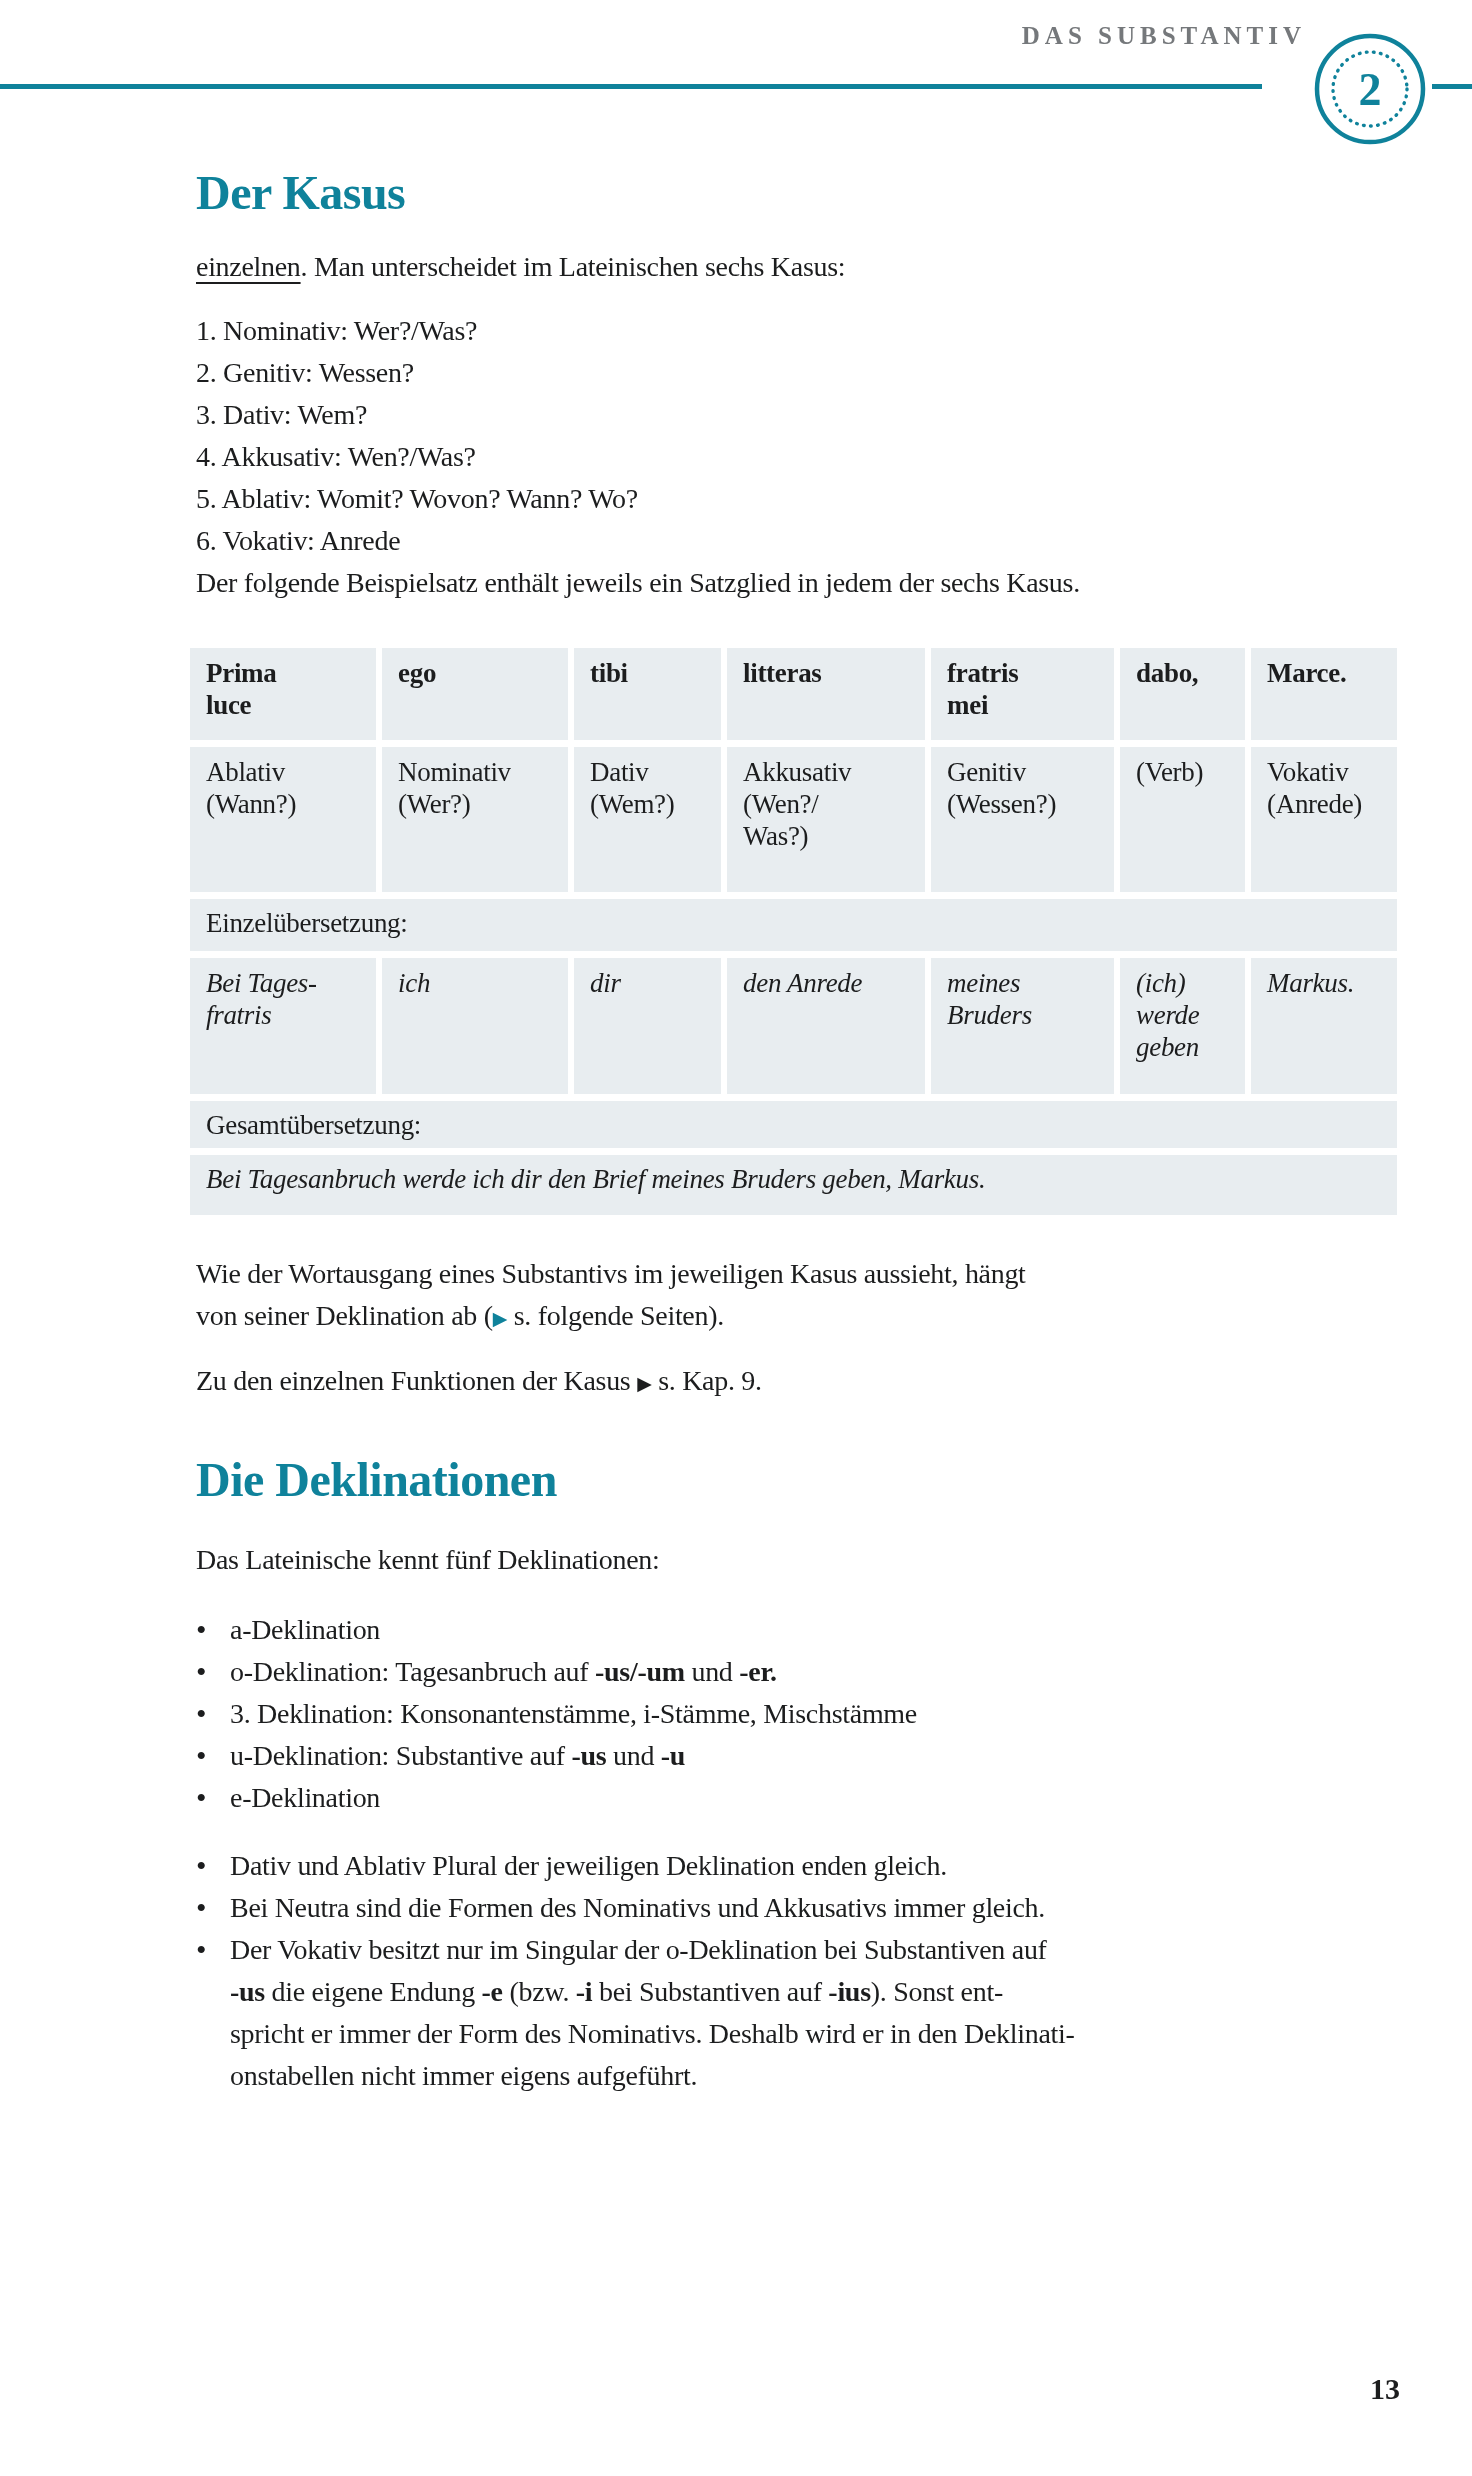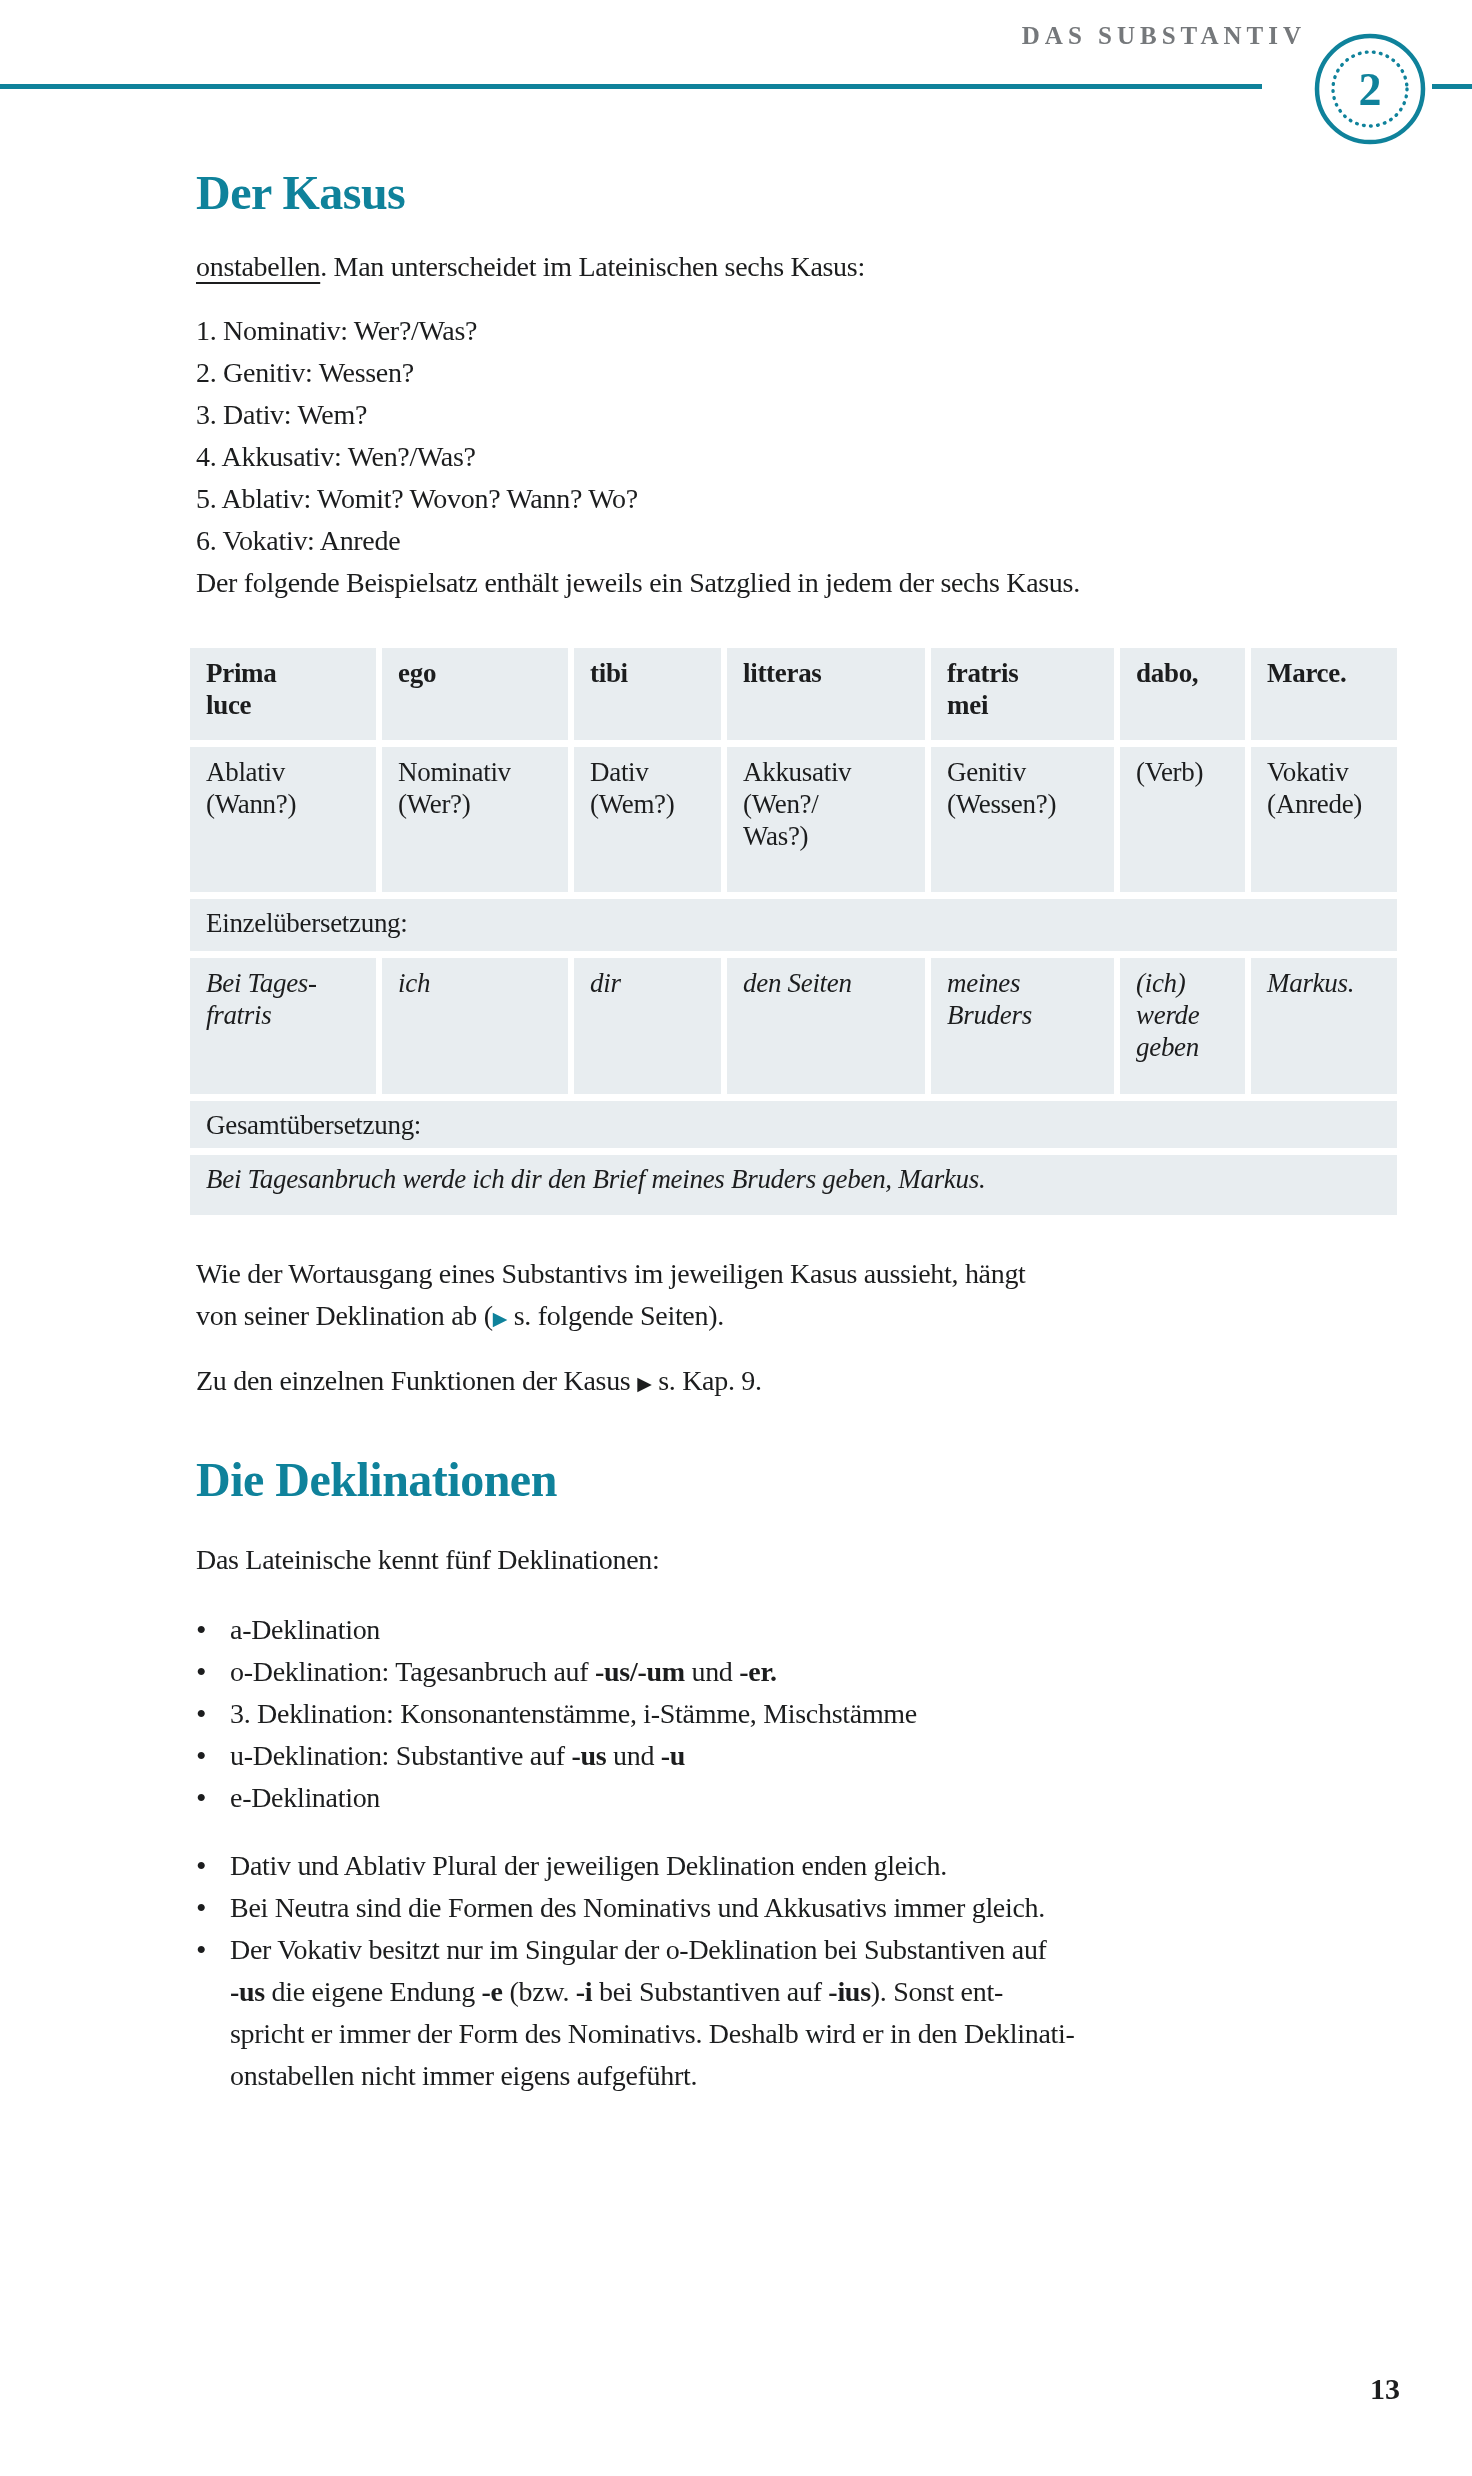"onstabellen" span.seg-underline { text: onstabellen -> einzelnen }
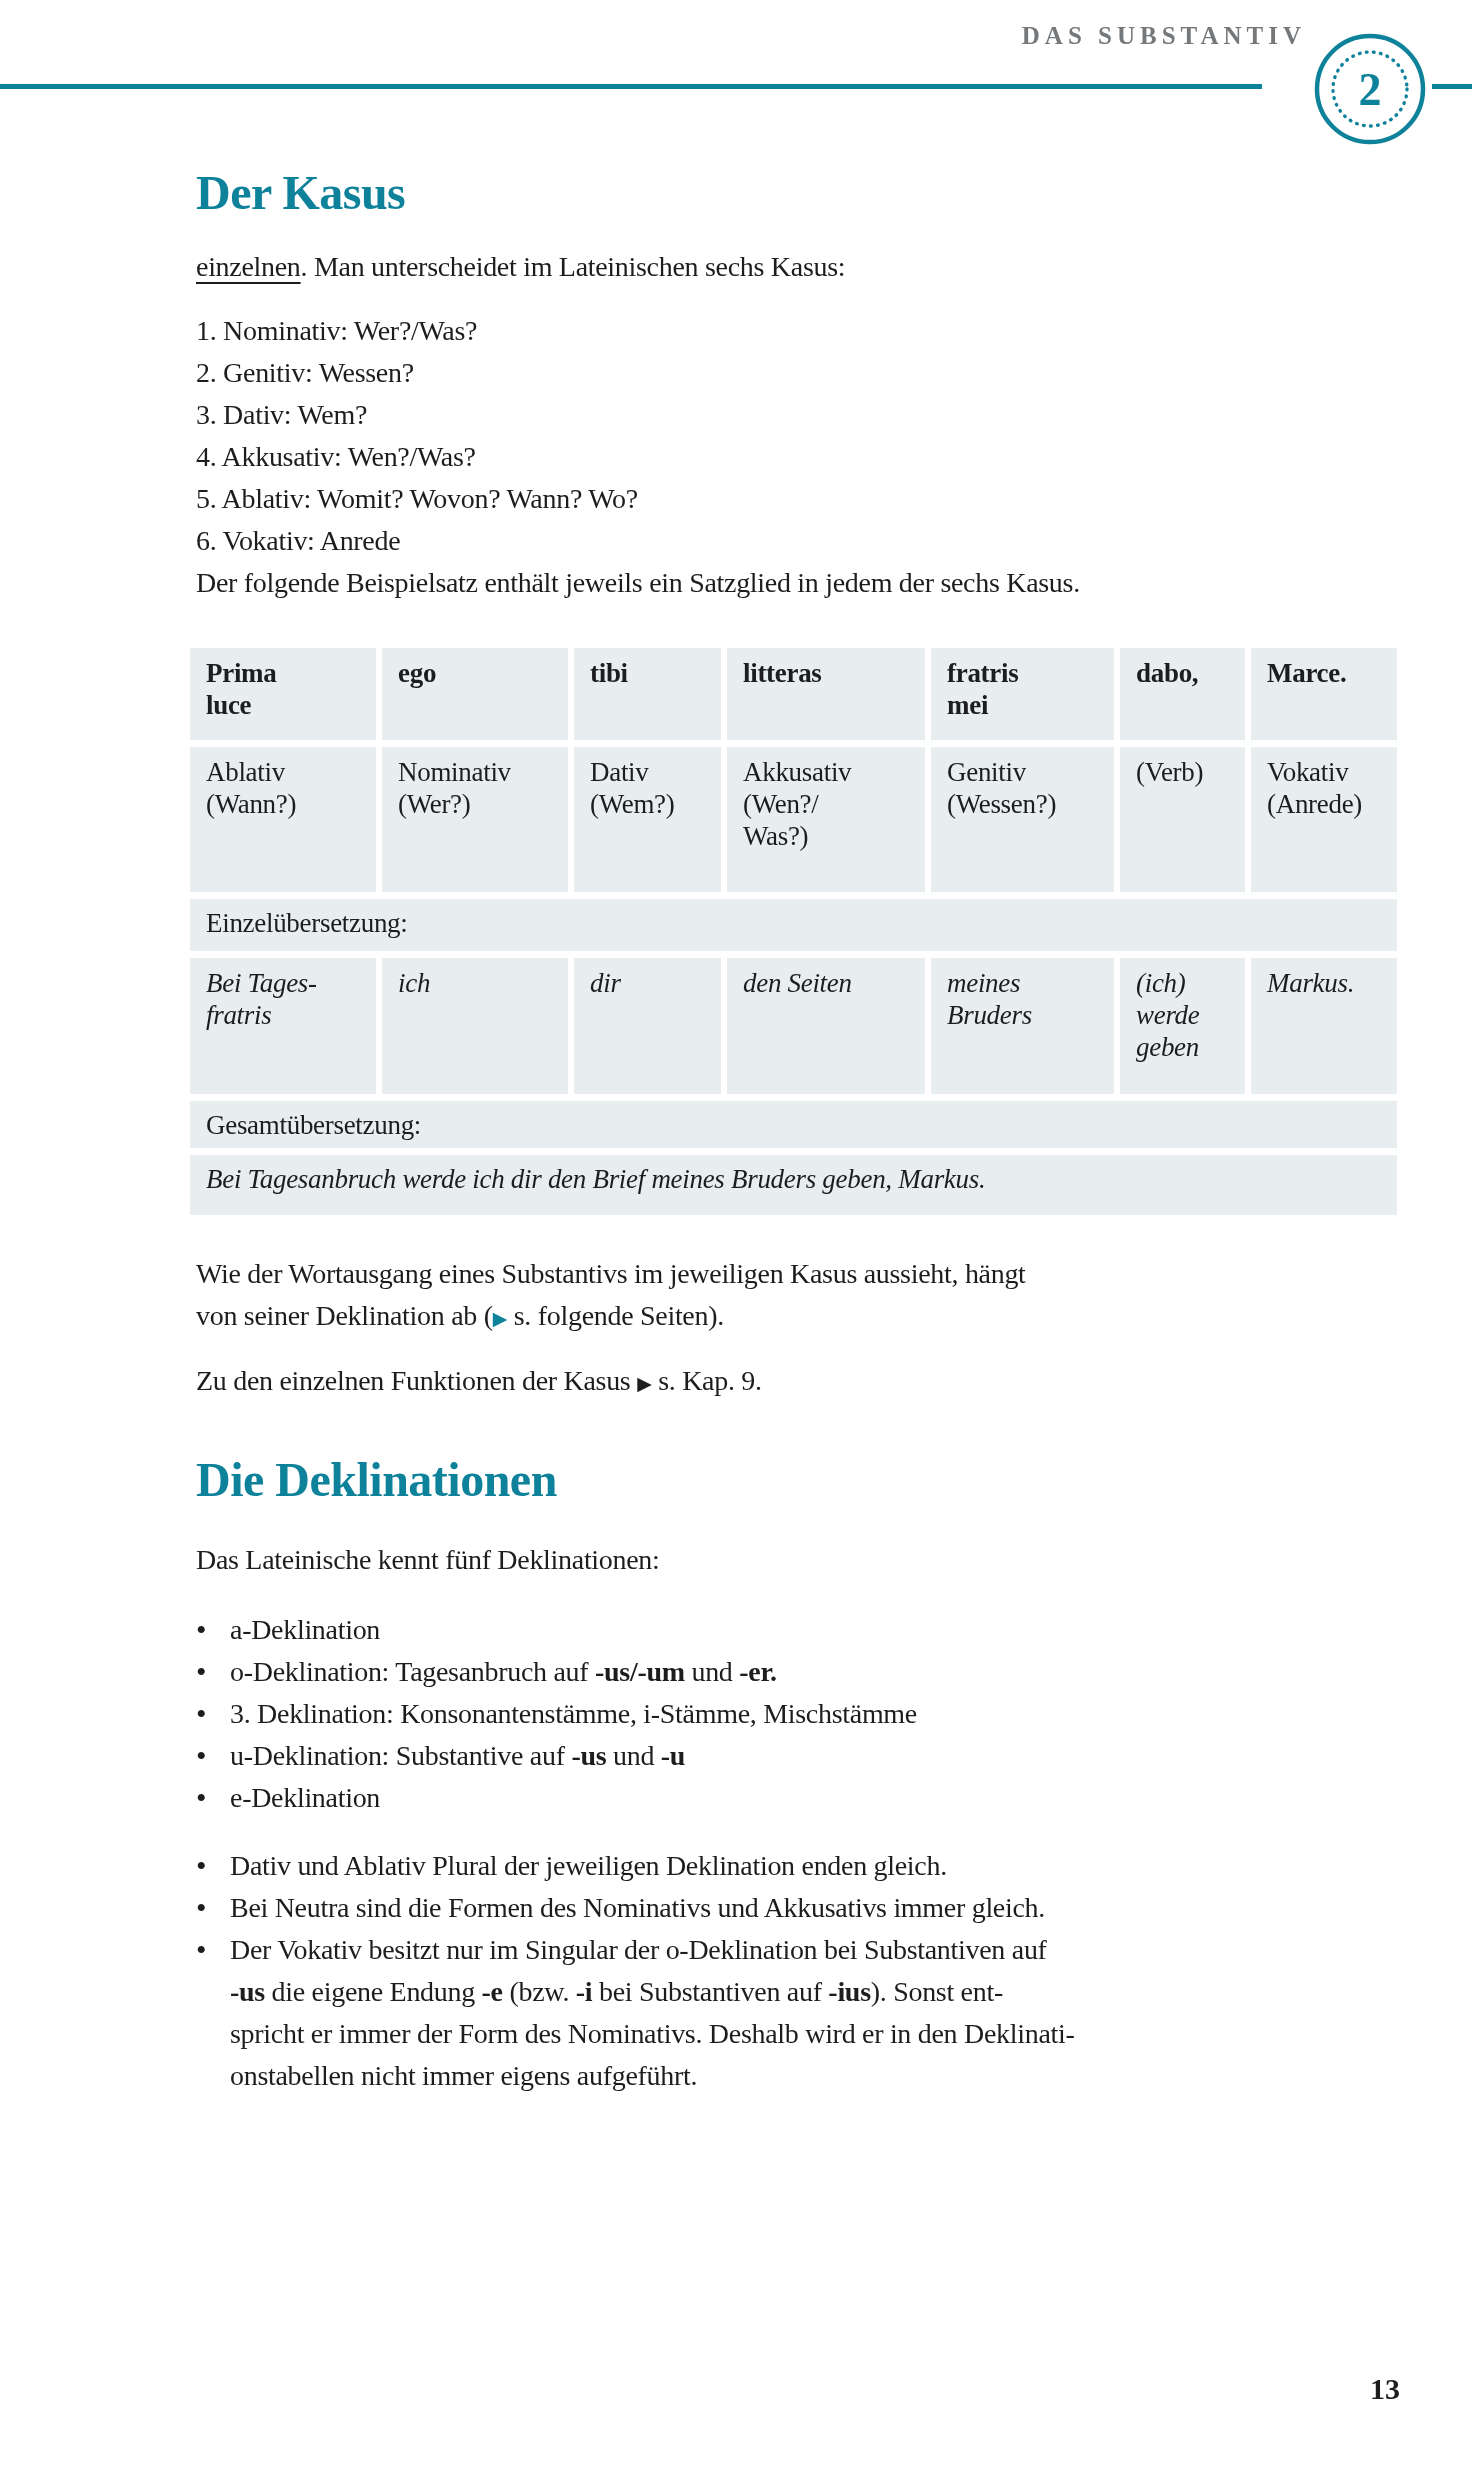"den Seiten" div.cell { text: Seiten -> Anrede }
